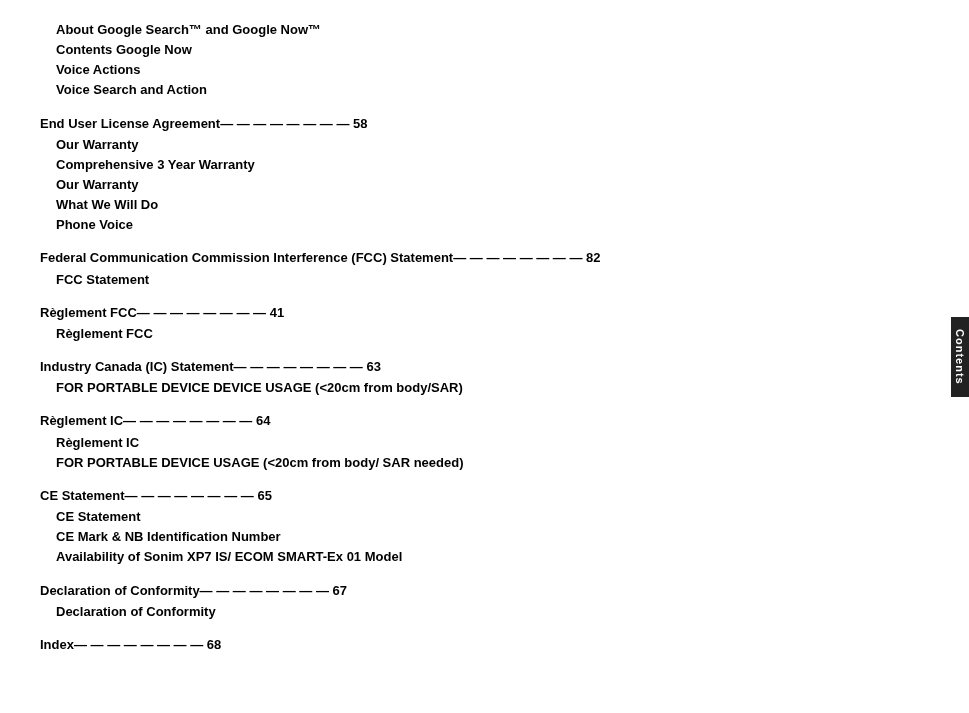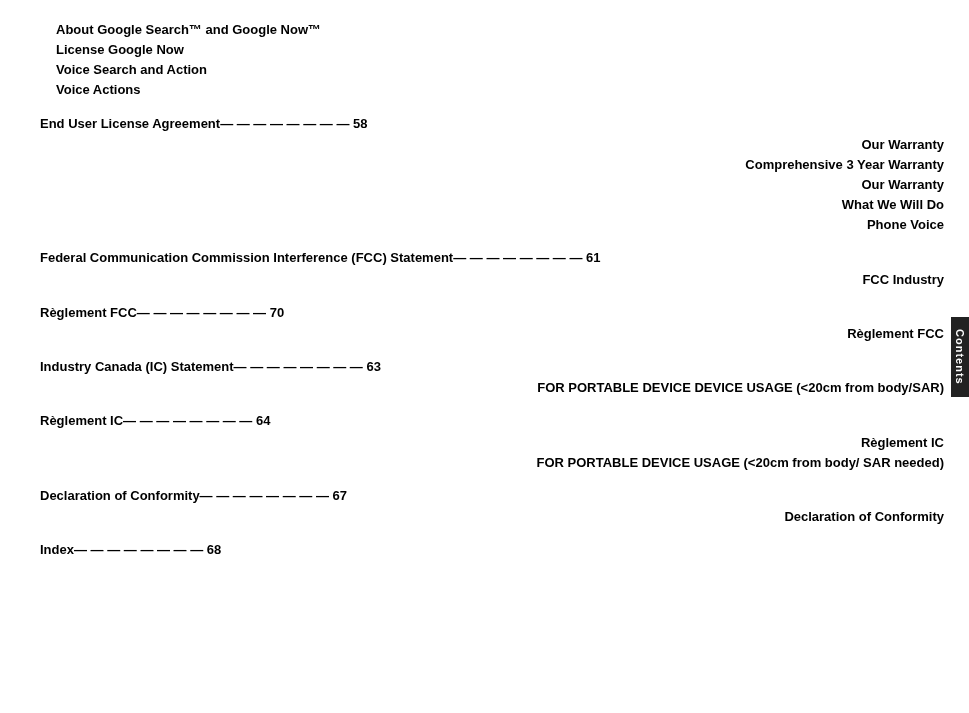"License Google Now" div.sub-item { text: License -> Contents }
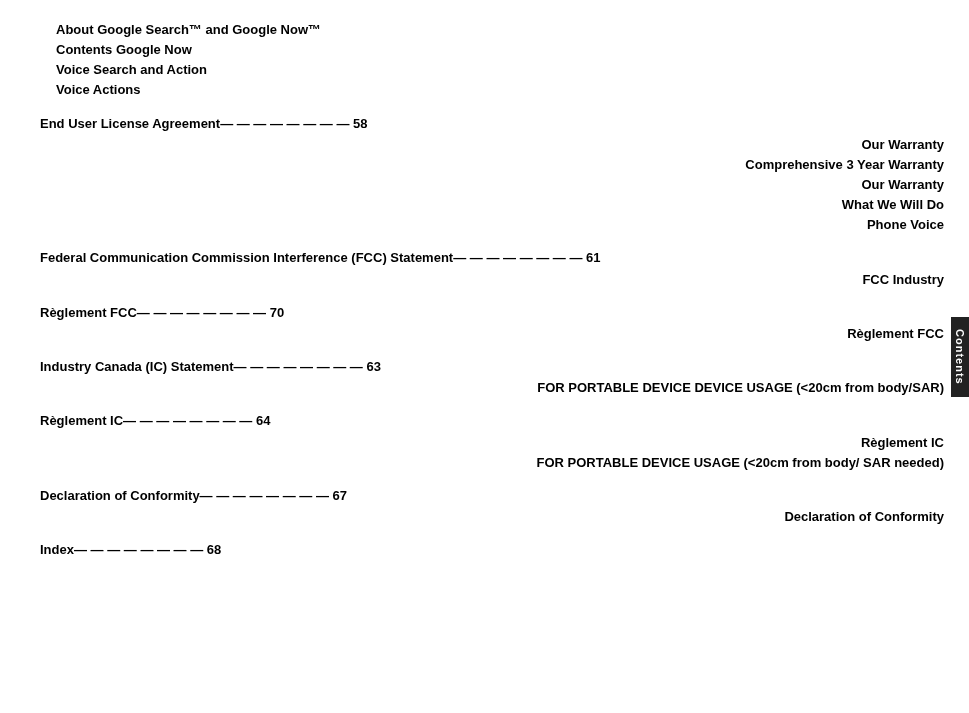"Voice Search and Action" div.sub-item { order: before "Voice Actions" -> after "Voice Actions" }
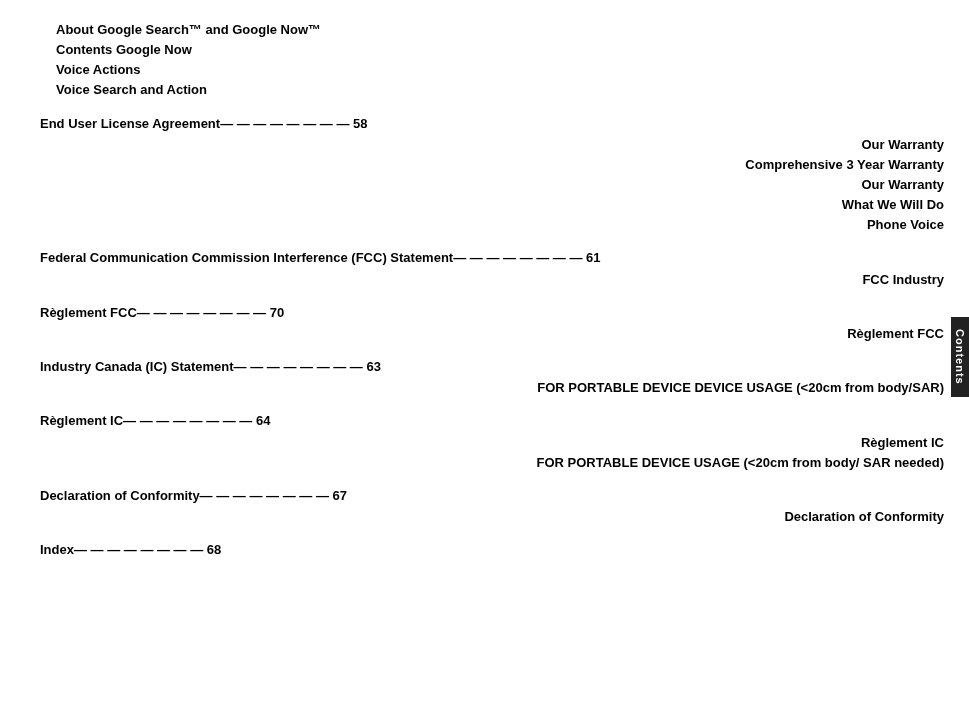"Our Warranty" .sub-items { text-align: right -> none }
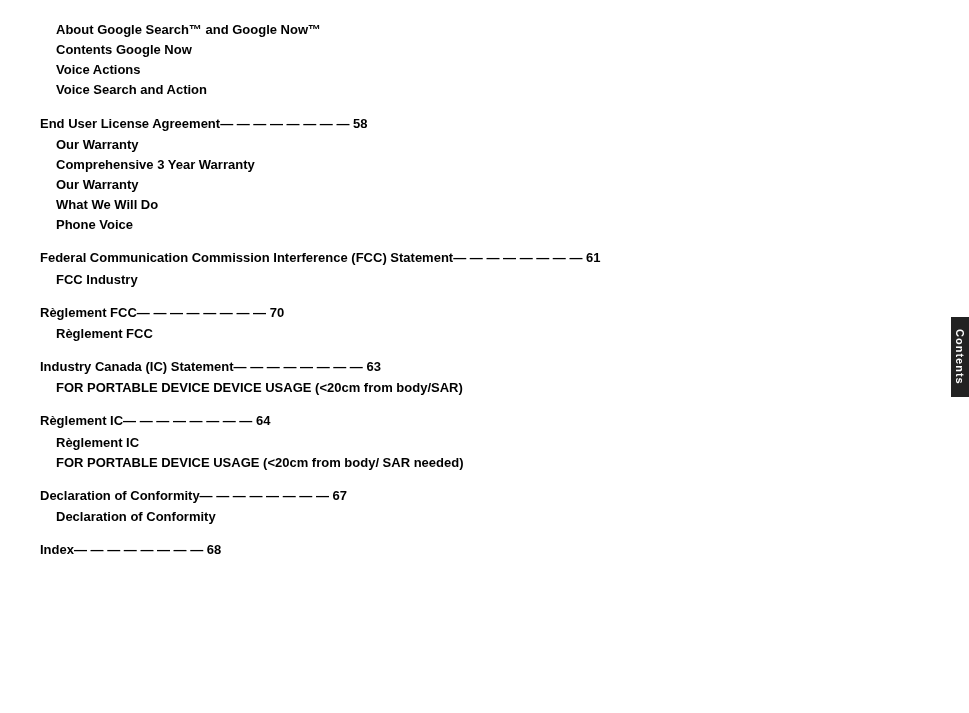"Federal Communication Commission" div.section-header { text: 61 -> 82 }
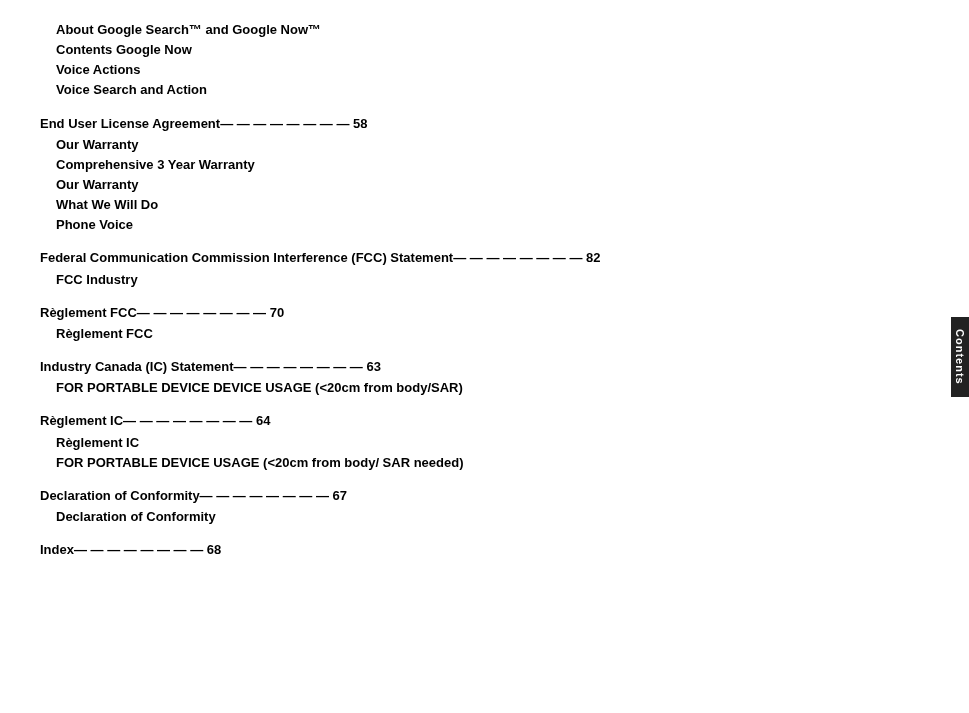"FCC Industry" div.sub-item { text: Industry -> Statement }
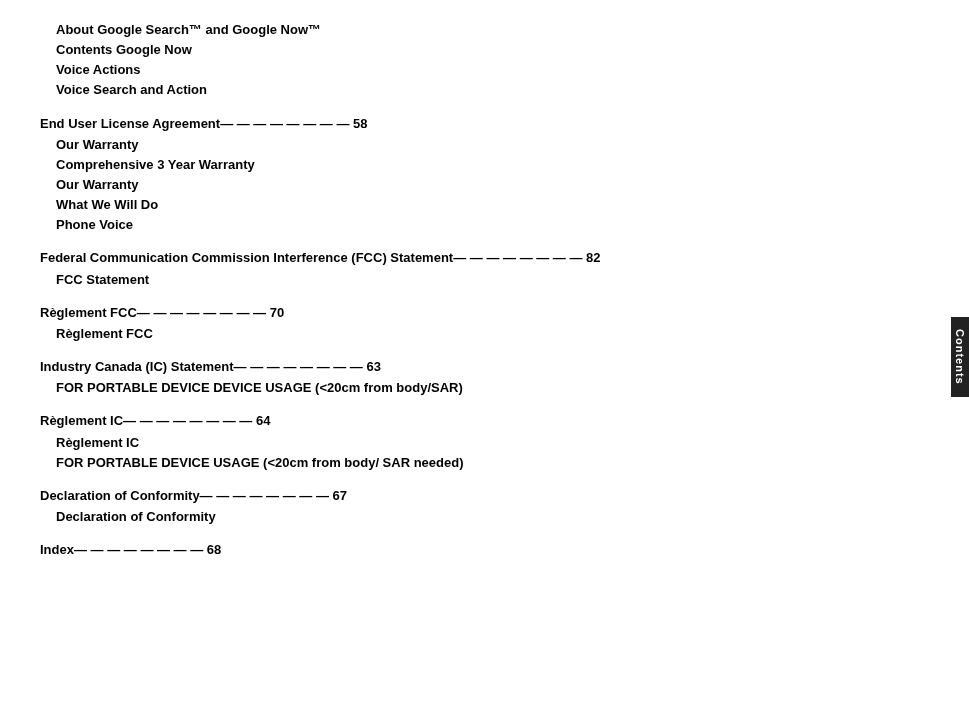"Règlement FCC— — — —" div.section-header { text: 70 -> 41 }
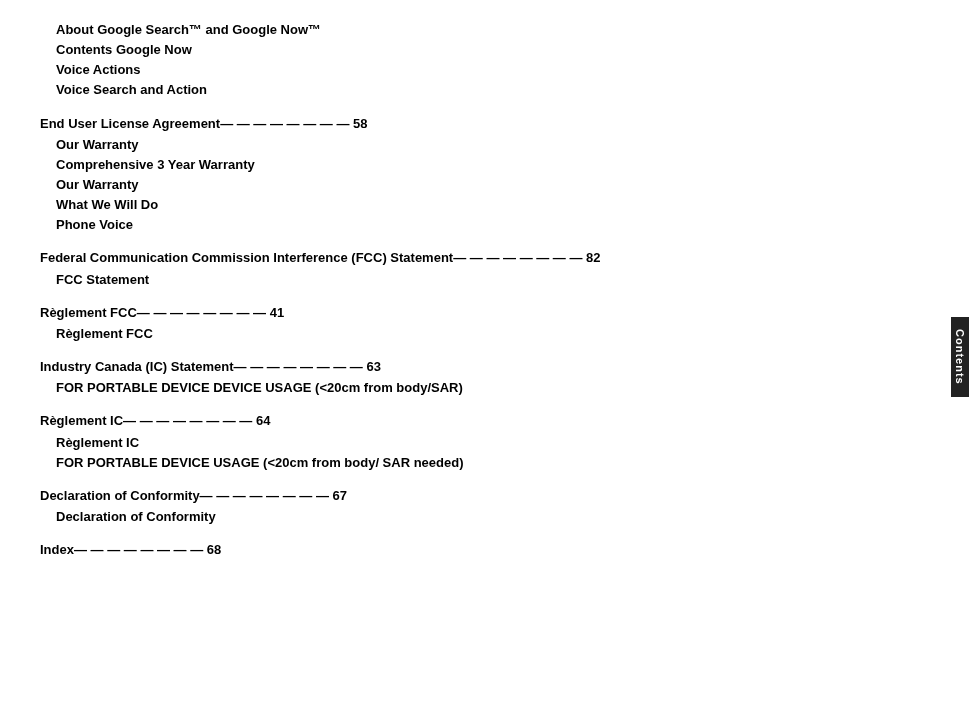"CE Statement— — — —" div.section { html: none -> <div> <div>CE Statement— — — — — — — — 65</div> <div> <div>CE Statement</div> <div>CE Mark &amp; NB Identification Number</div> <div>Availability of Sonim XP7 IS/ ECOM SMART-Ex 01 Model</div> </div> </div> }
